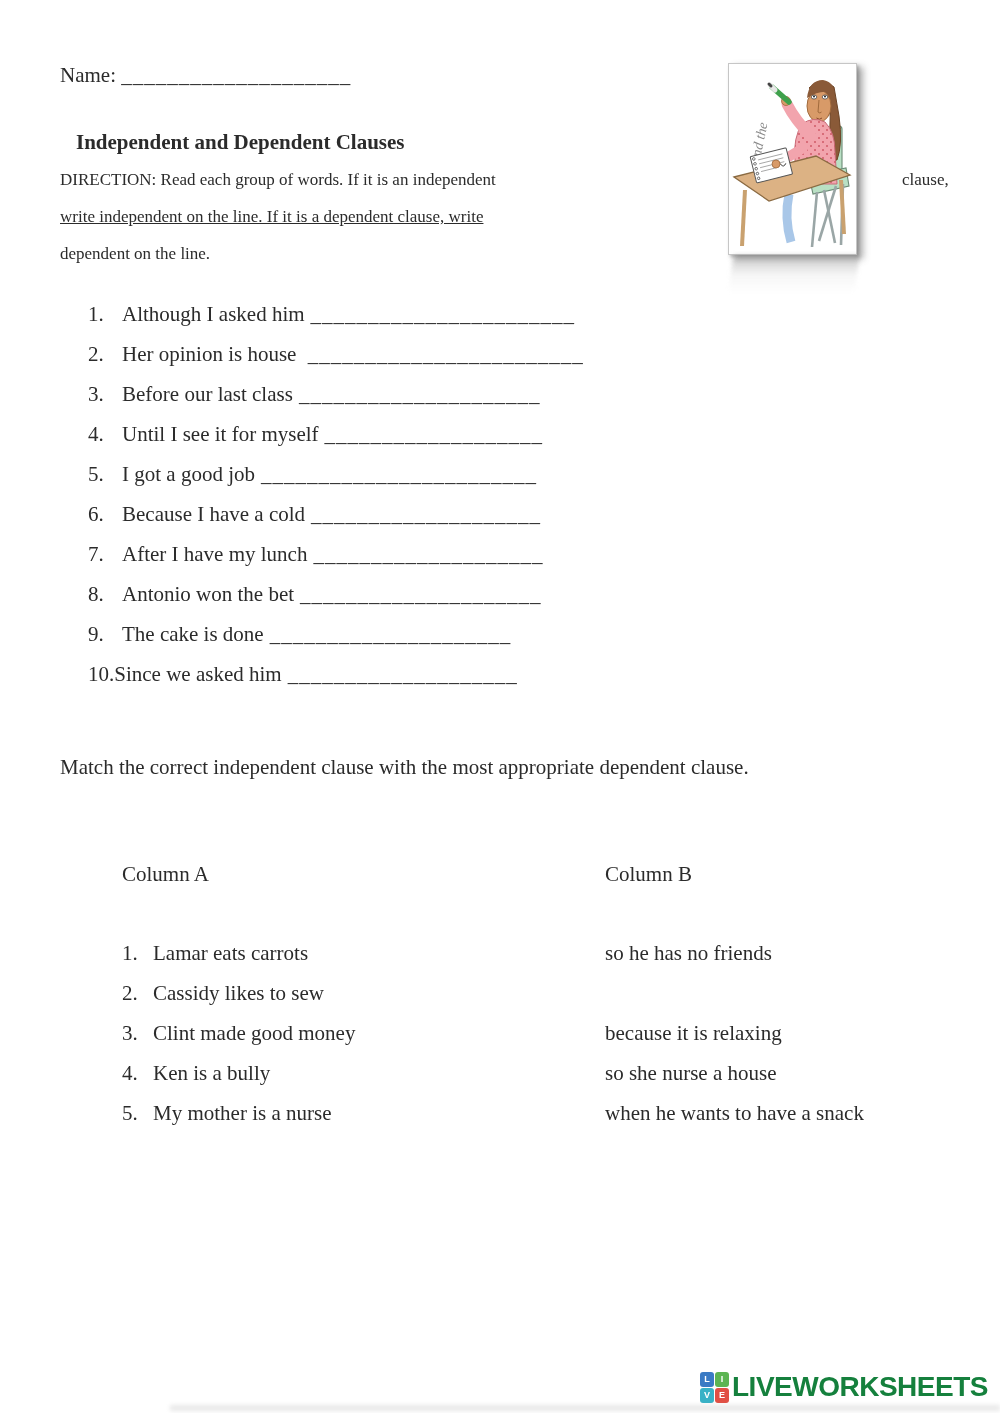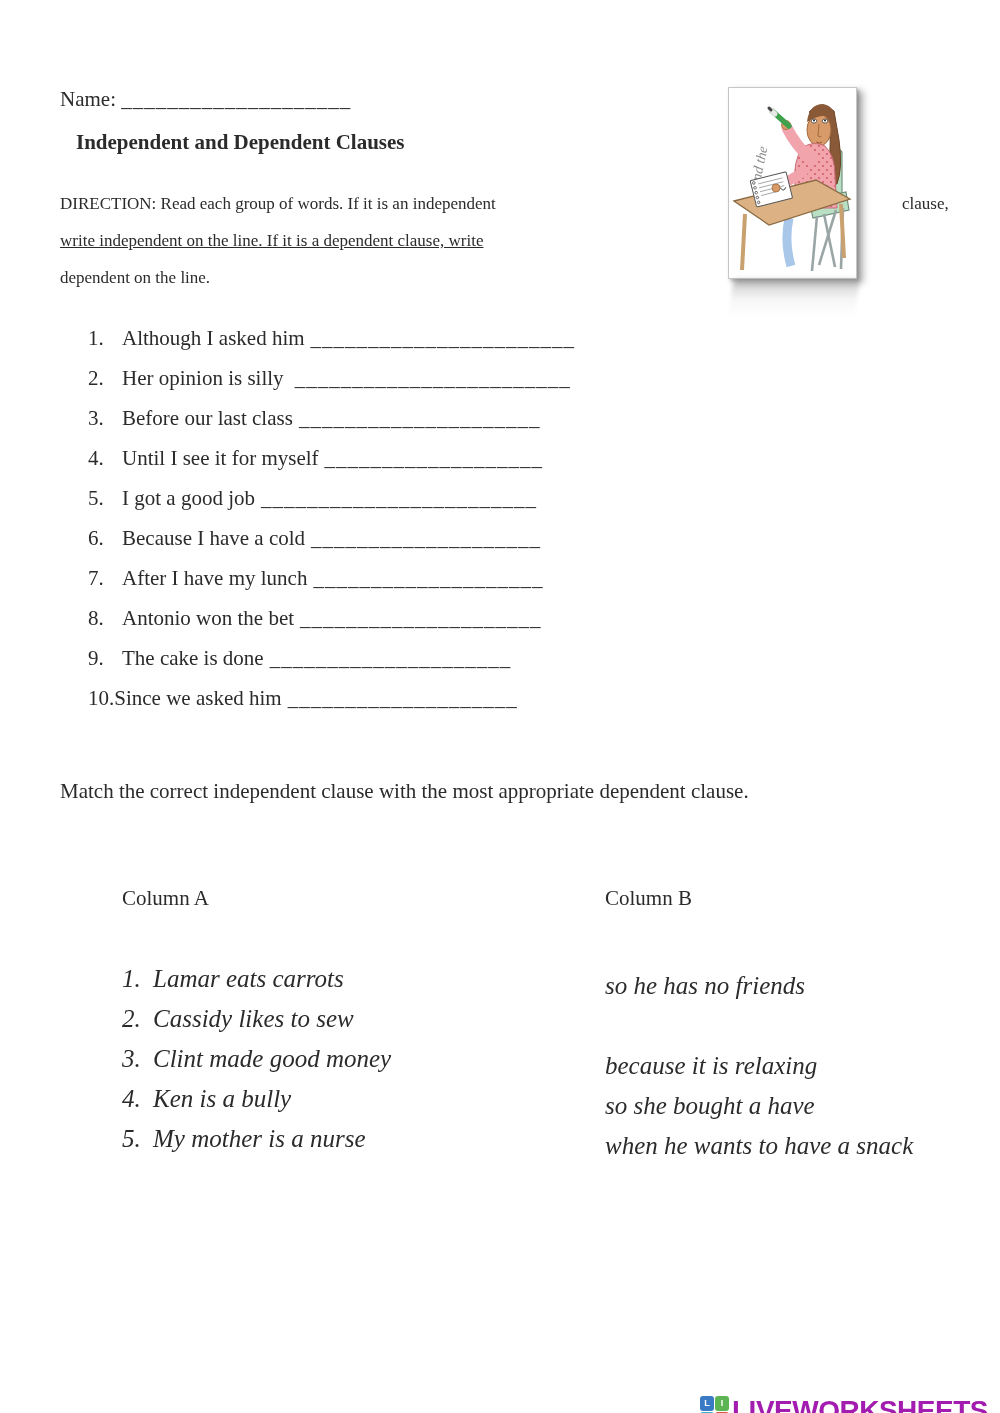"Name: ____________________" .abs { margin-top: 24px -> none }
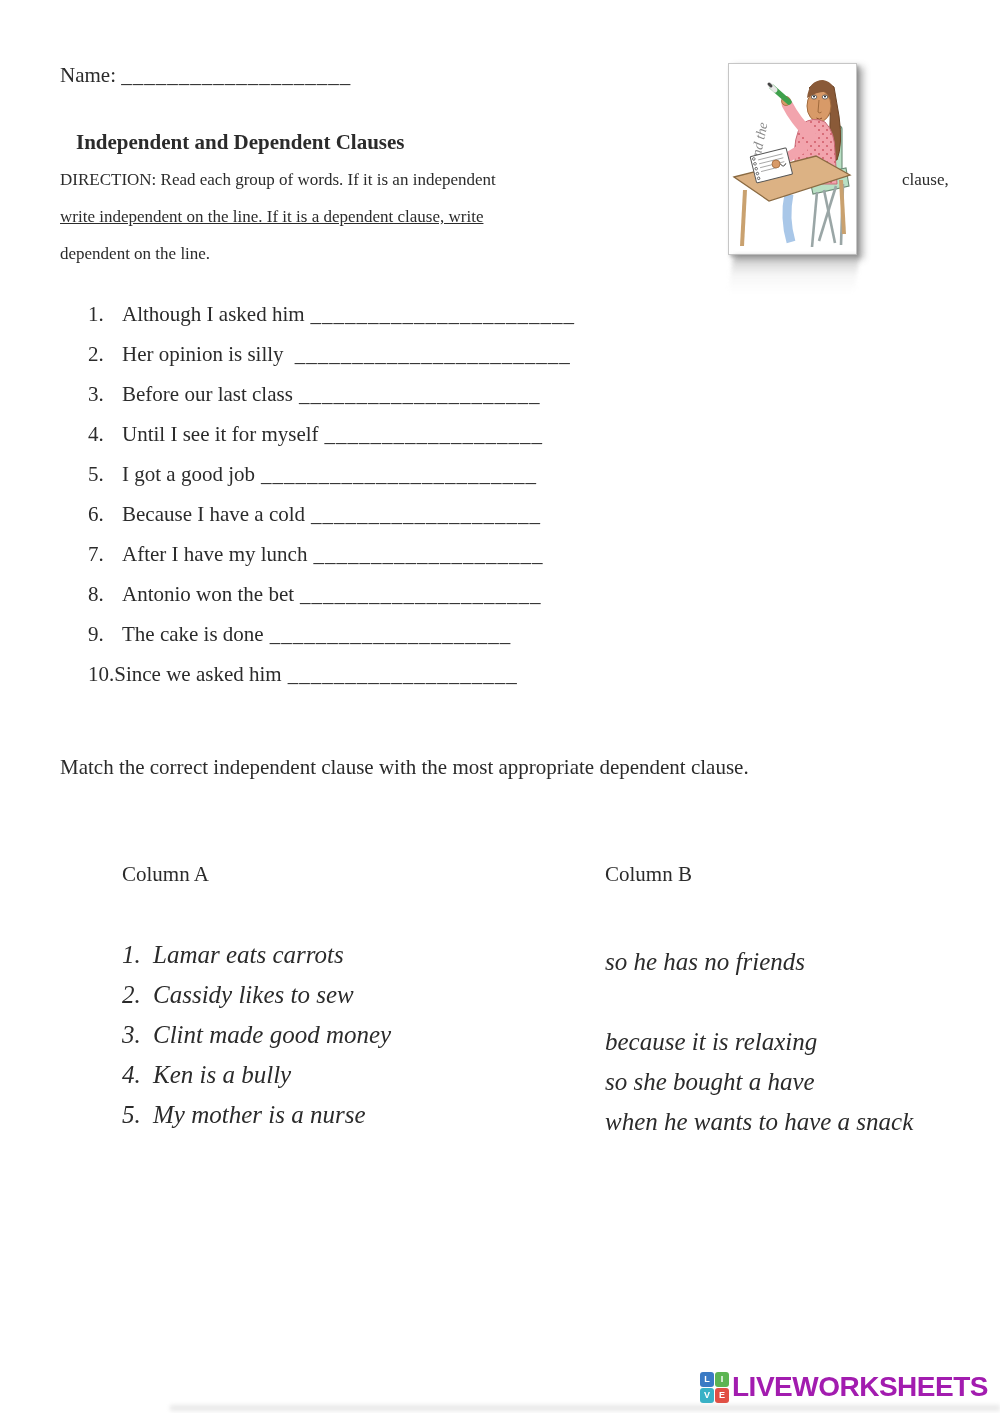"Her opinion is silly" span { text: silly -> house }
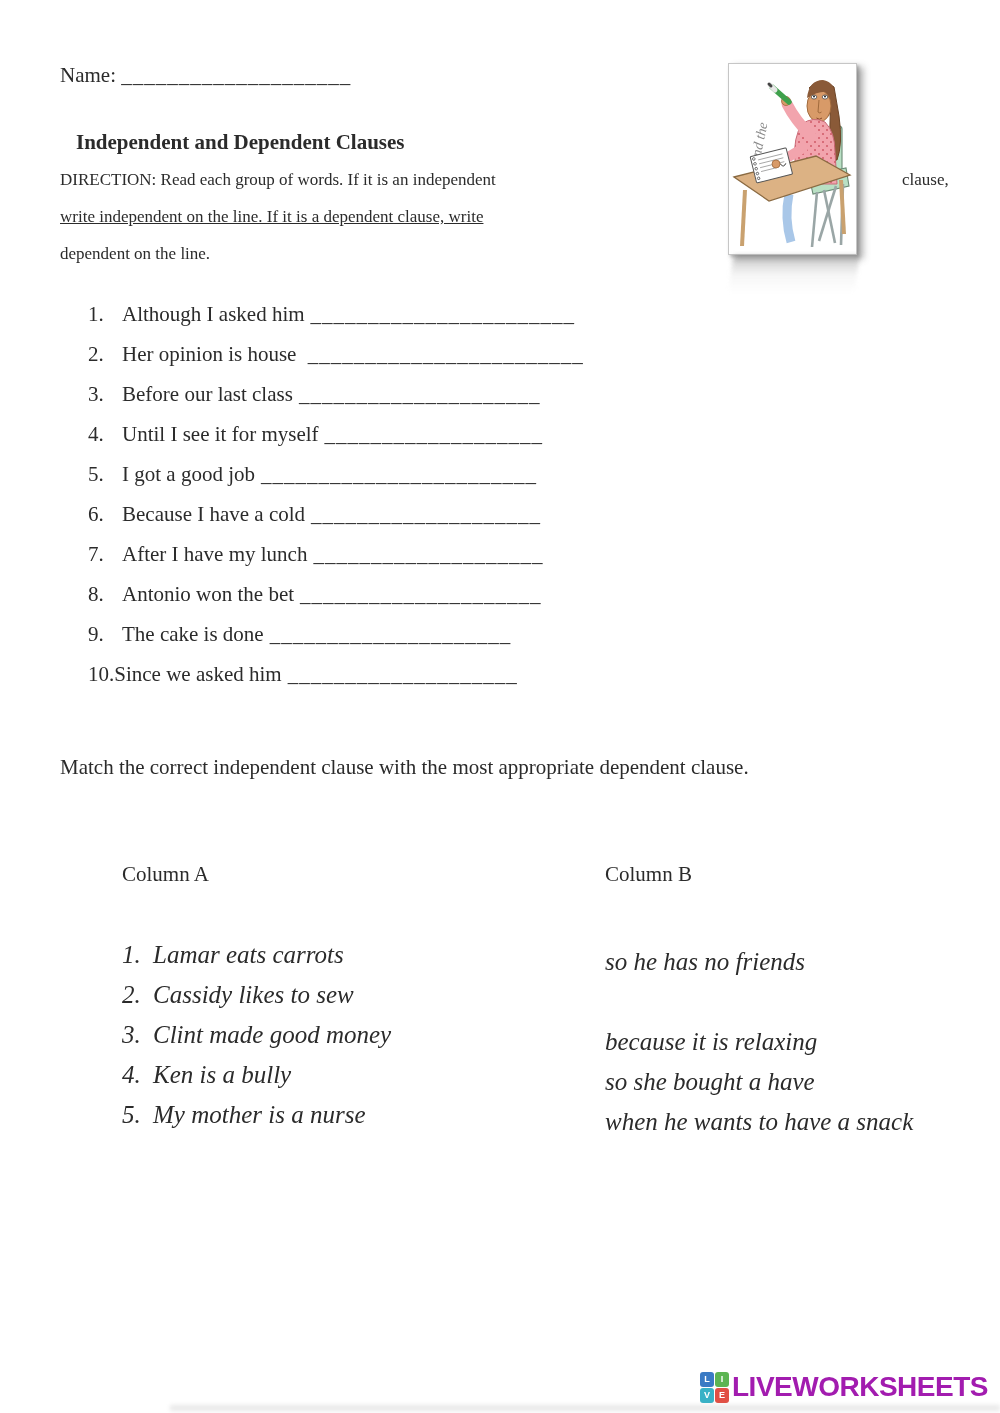"1. Lamar eats carrots" .match-list { font-size: 25px -> 21px; font-style: italic -> none }
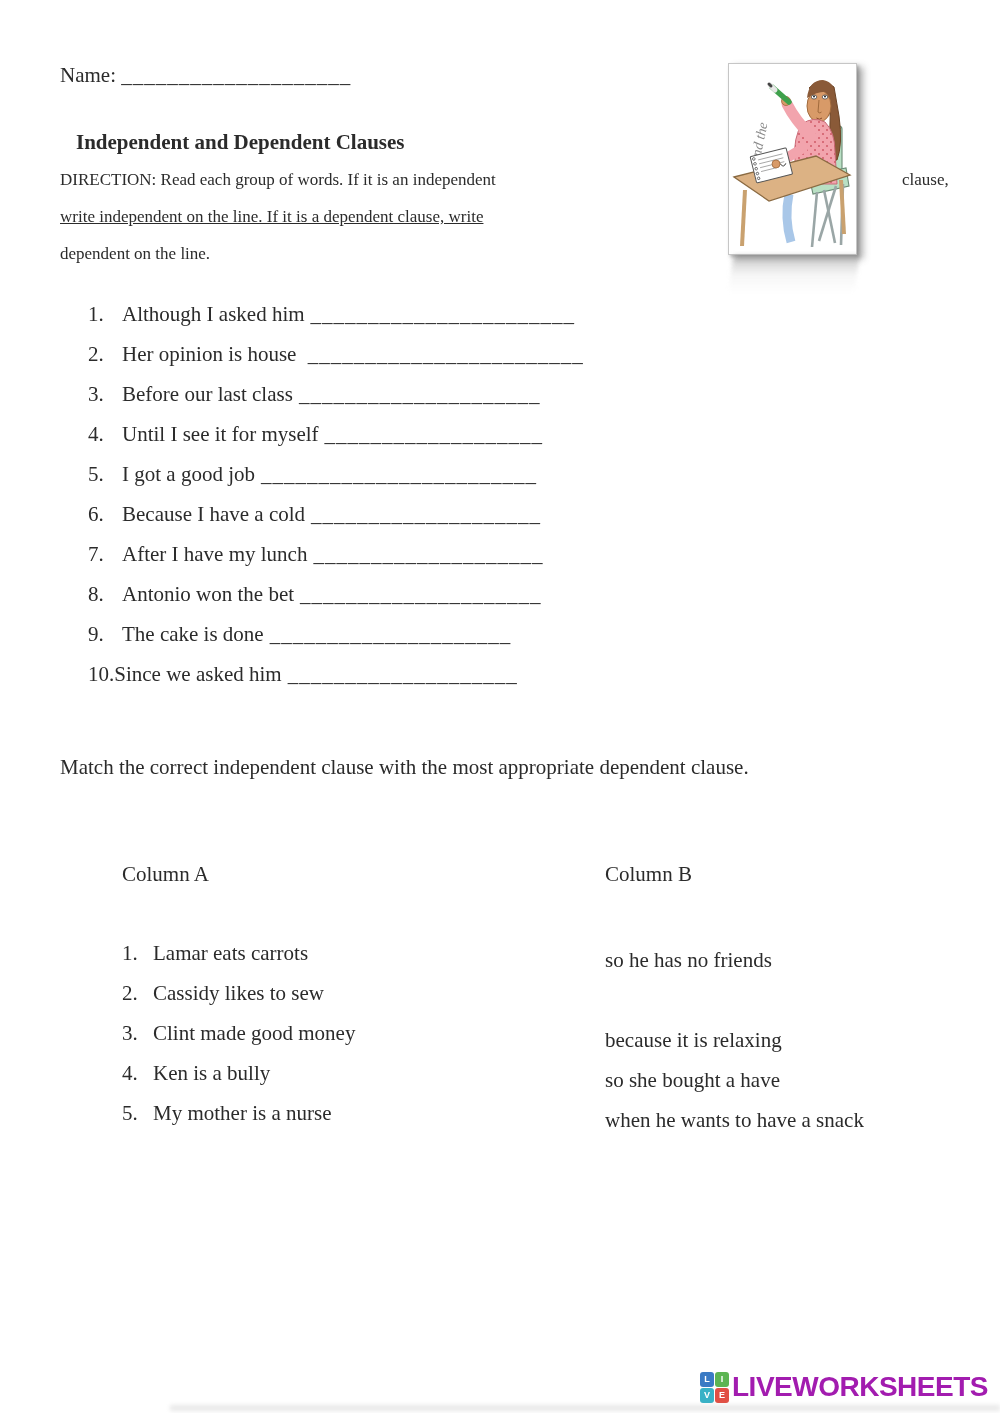"so he has no friends" .m-b { top: 7px -> 0 }
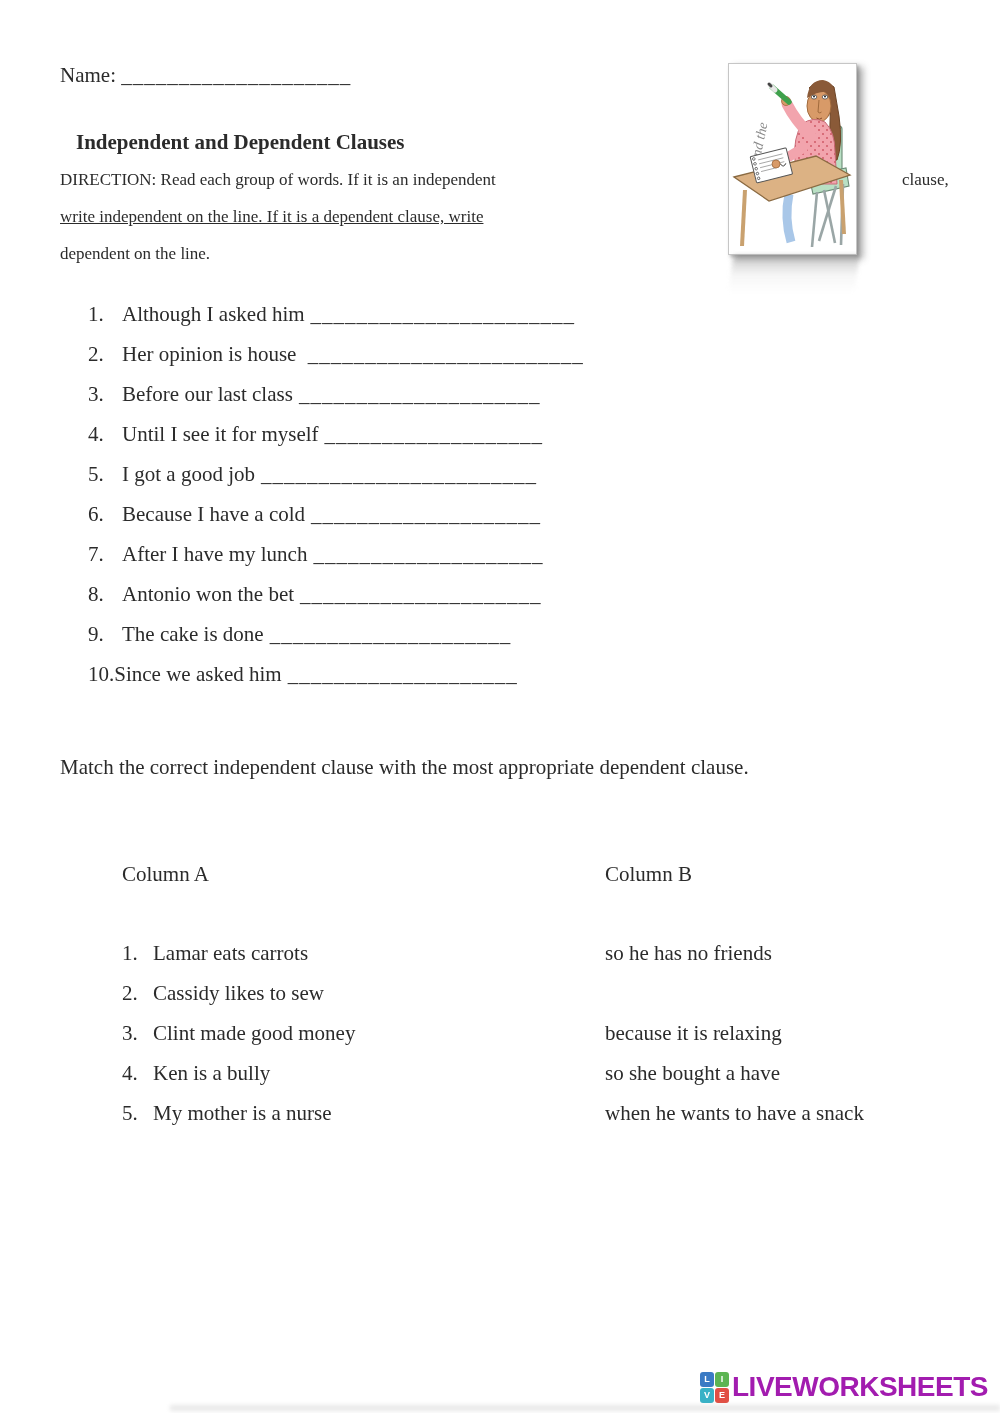"so she bought a have" span.m-b { text: bought a have -> nurse a house }
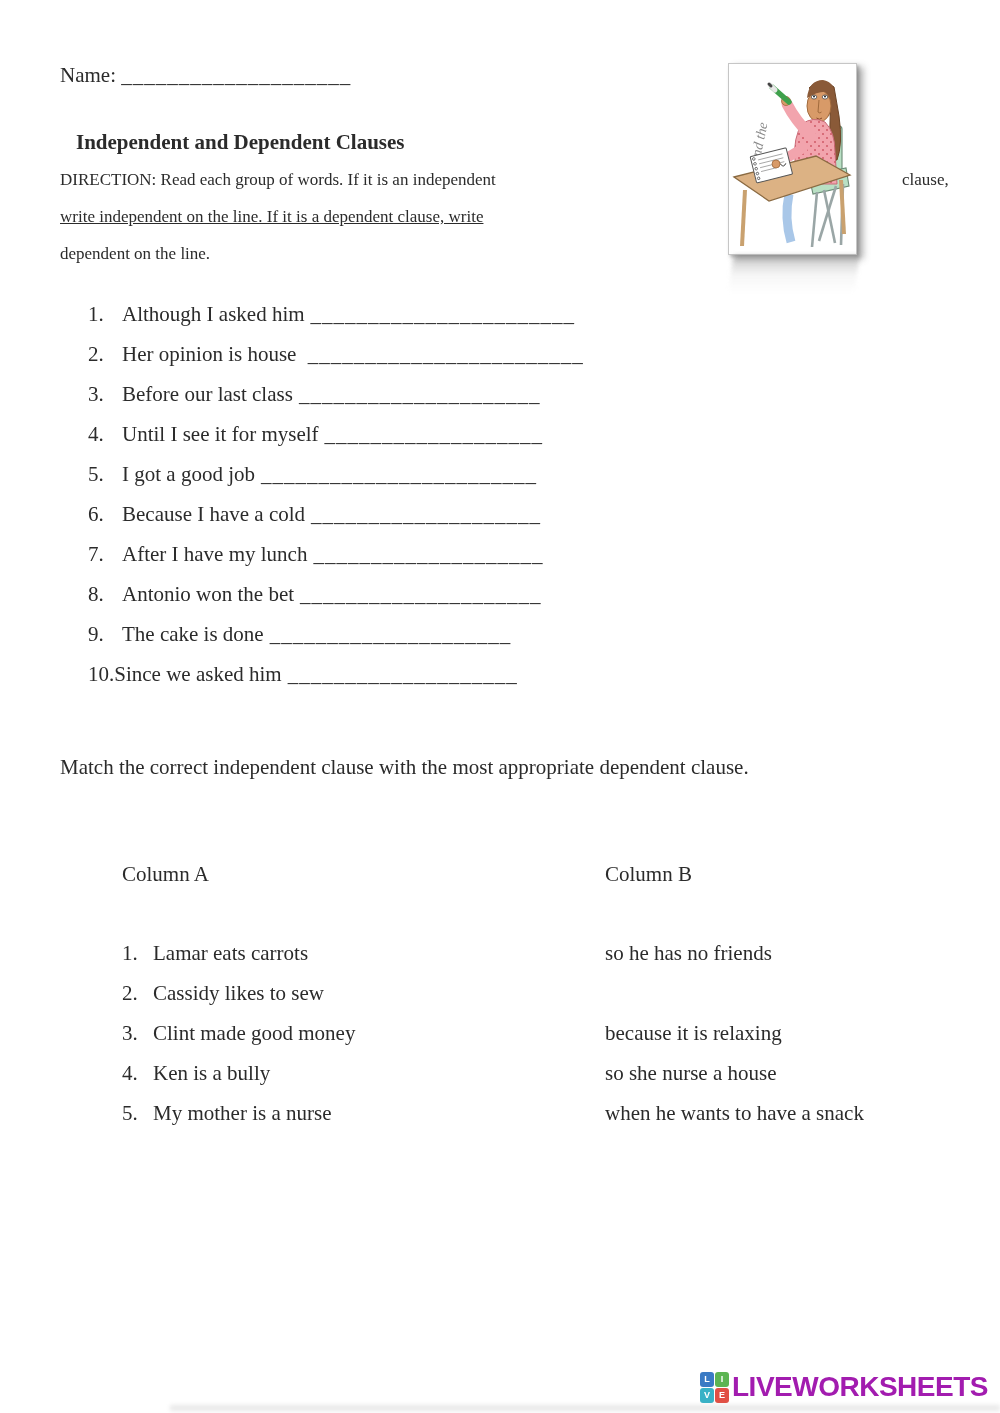"LIVEWORKSHEETS" span.logo-text { color: #a21caf -> #15803d }
